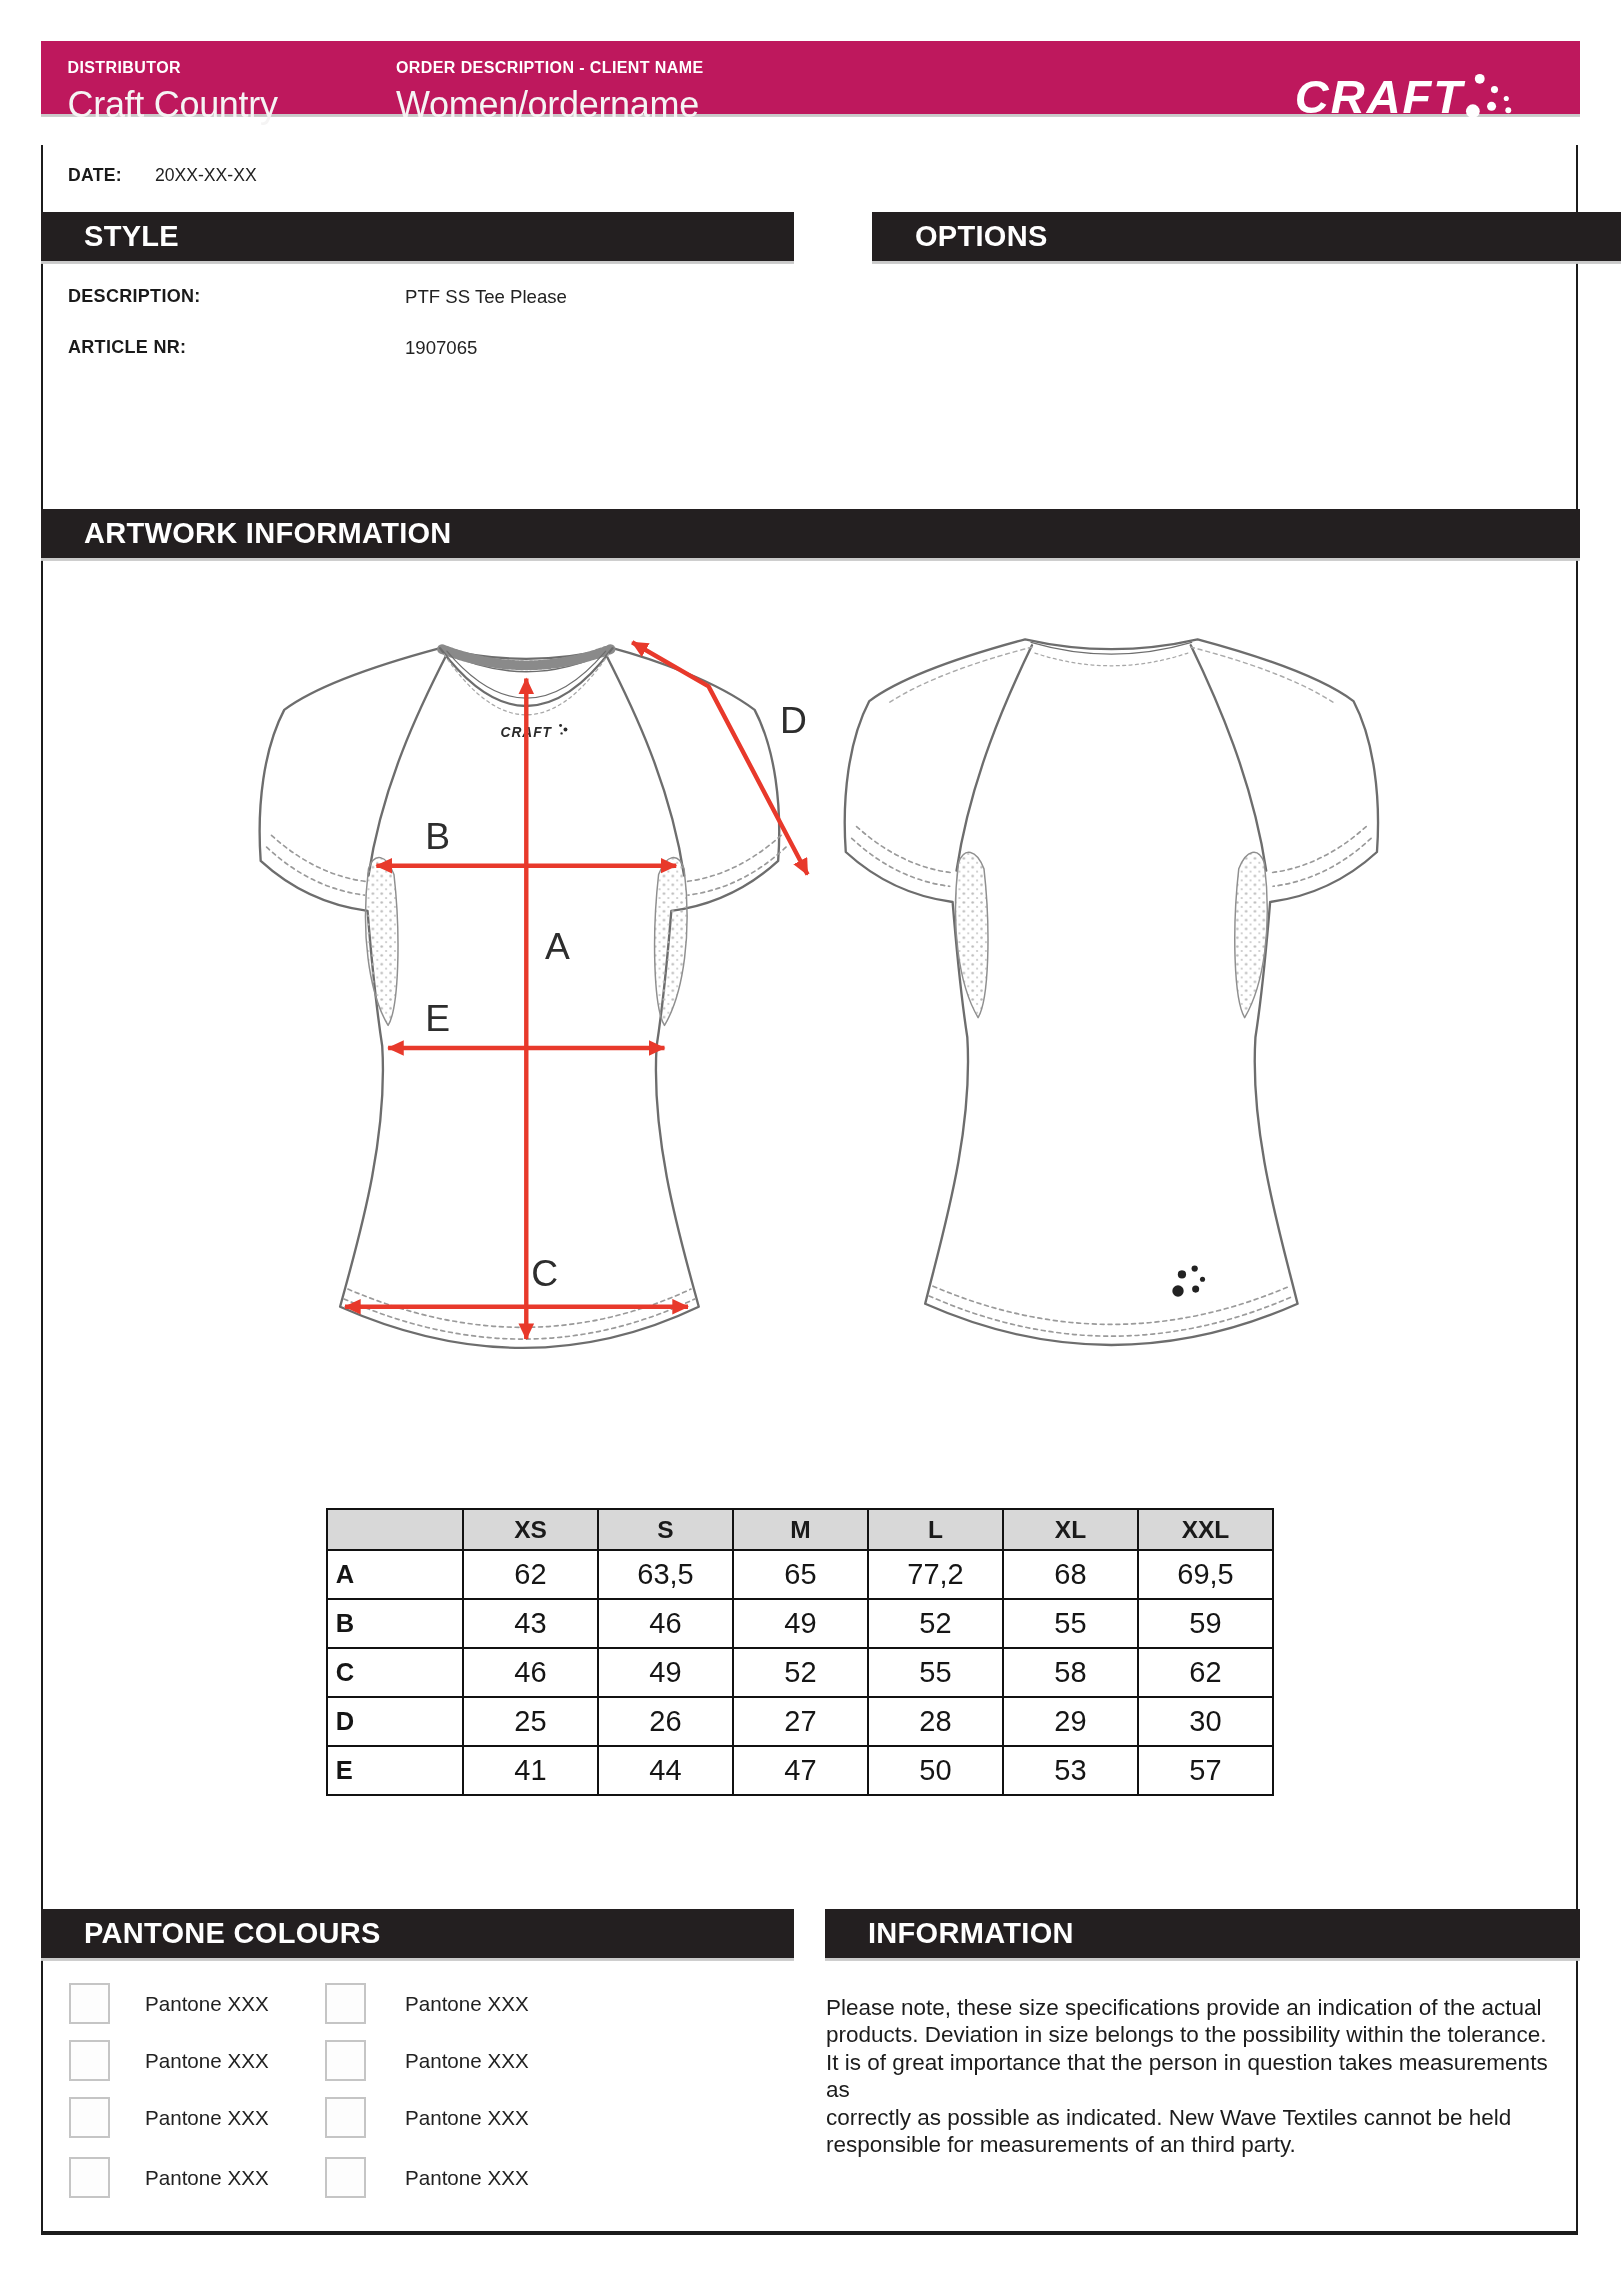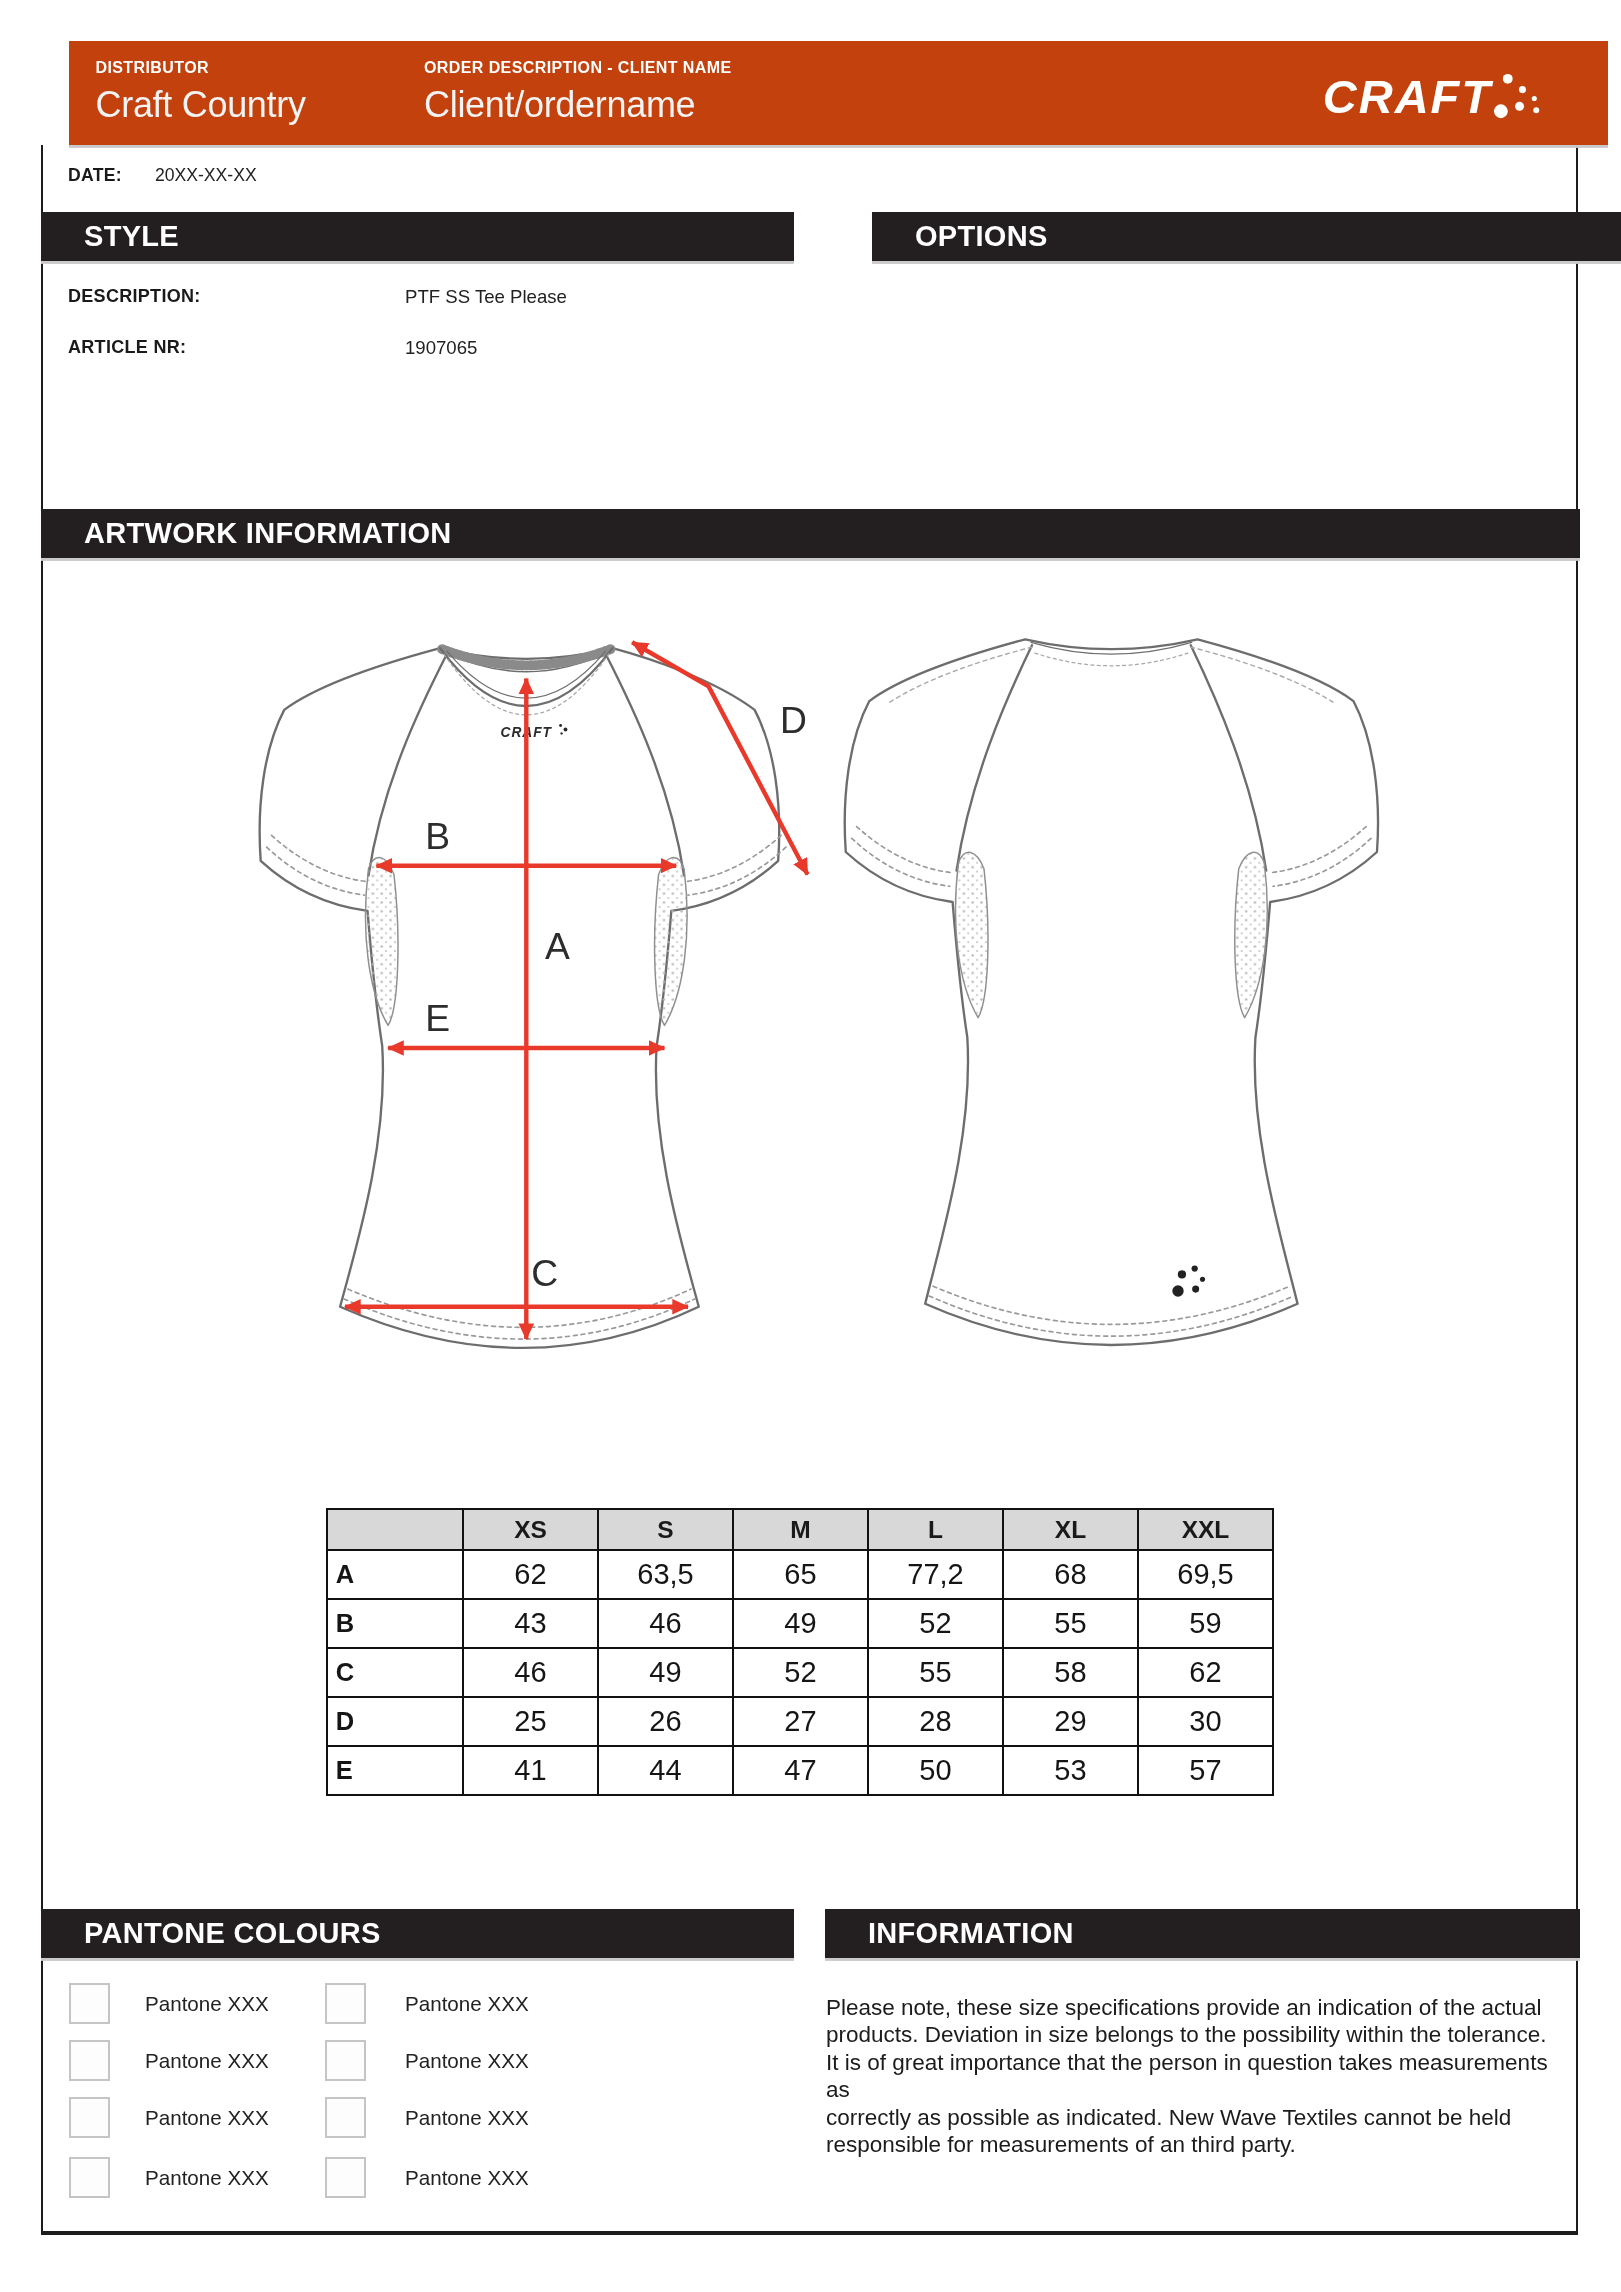"DISTRIBUTOR" .hdr { background: #c2410c -> #be185d; height: 104px -> 73px; margin-left: 28px -> none }
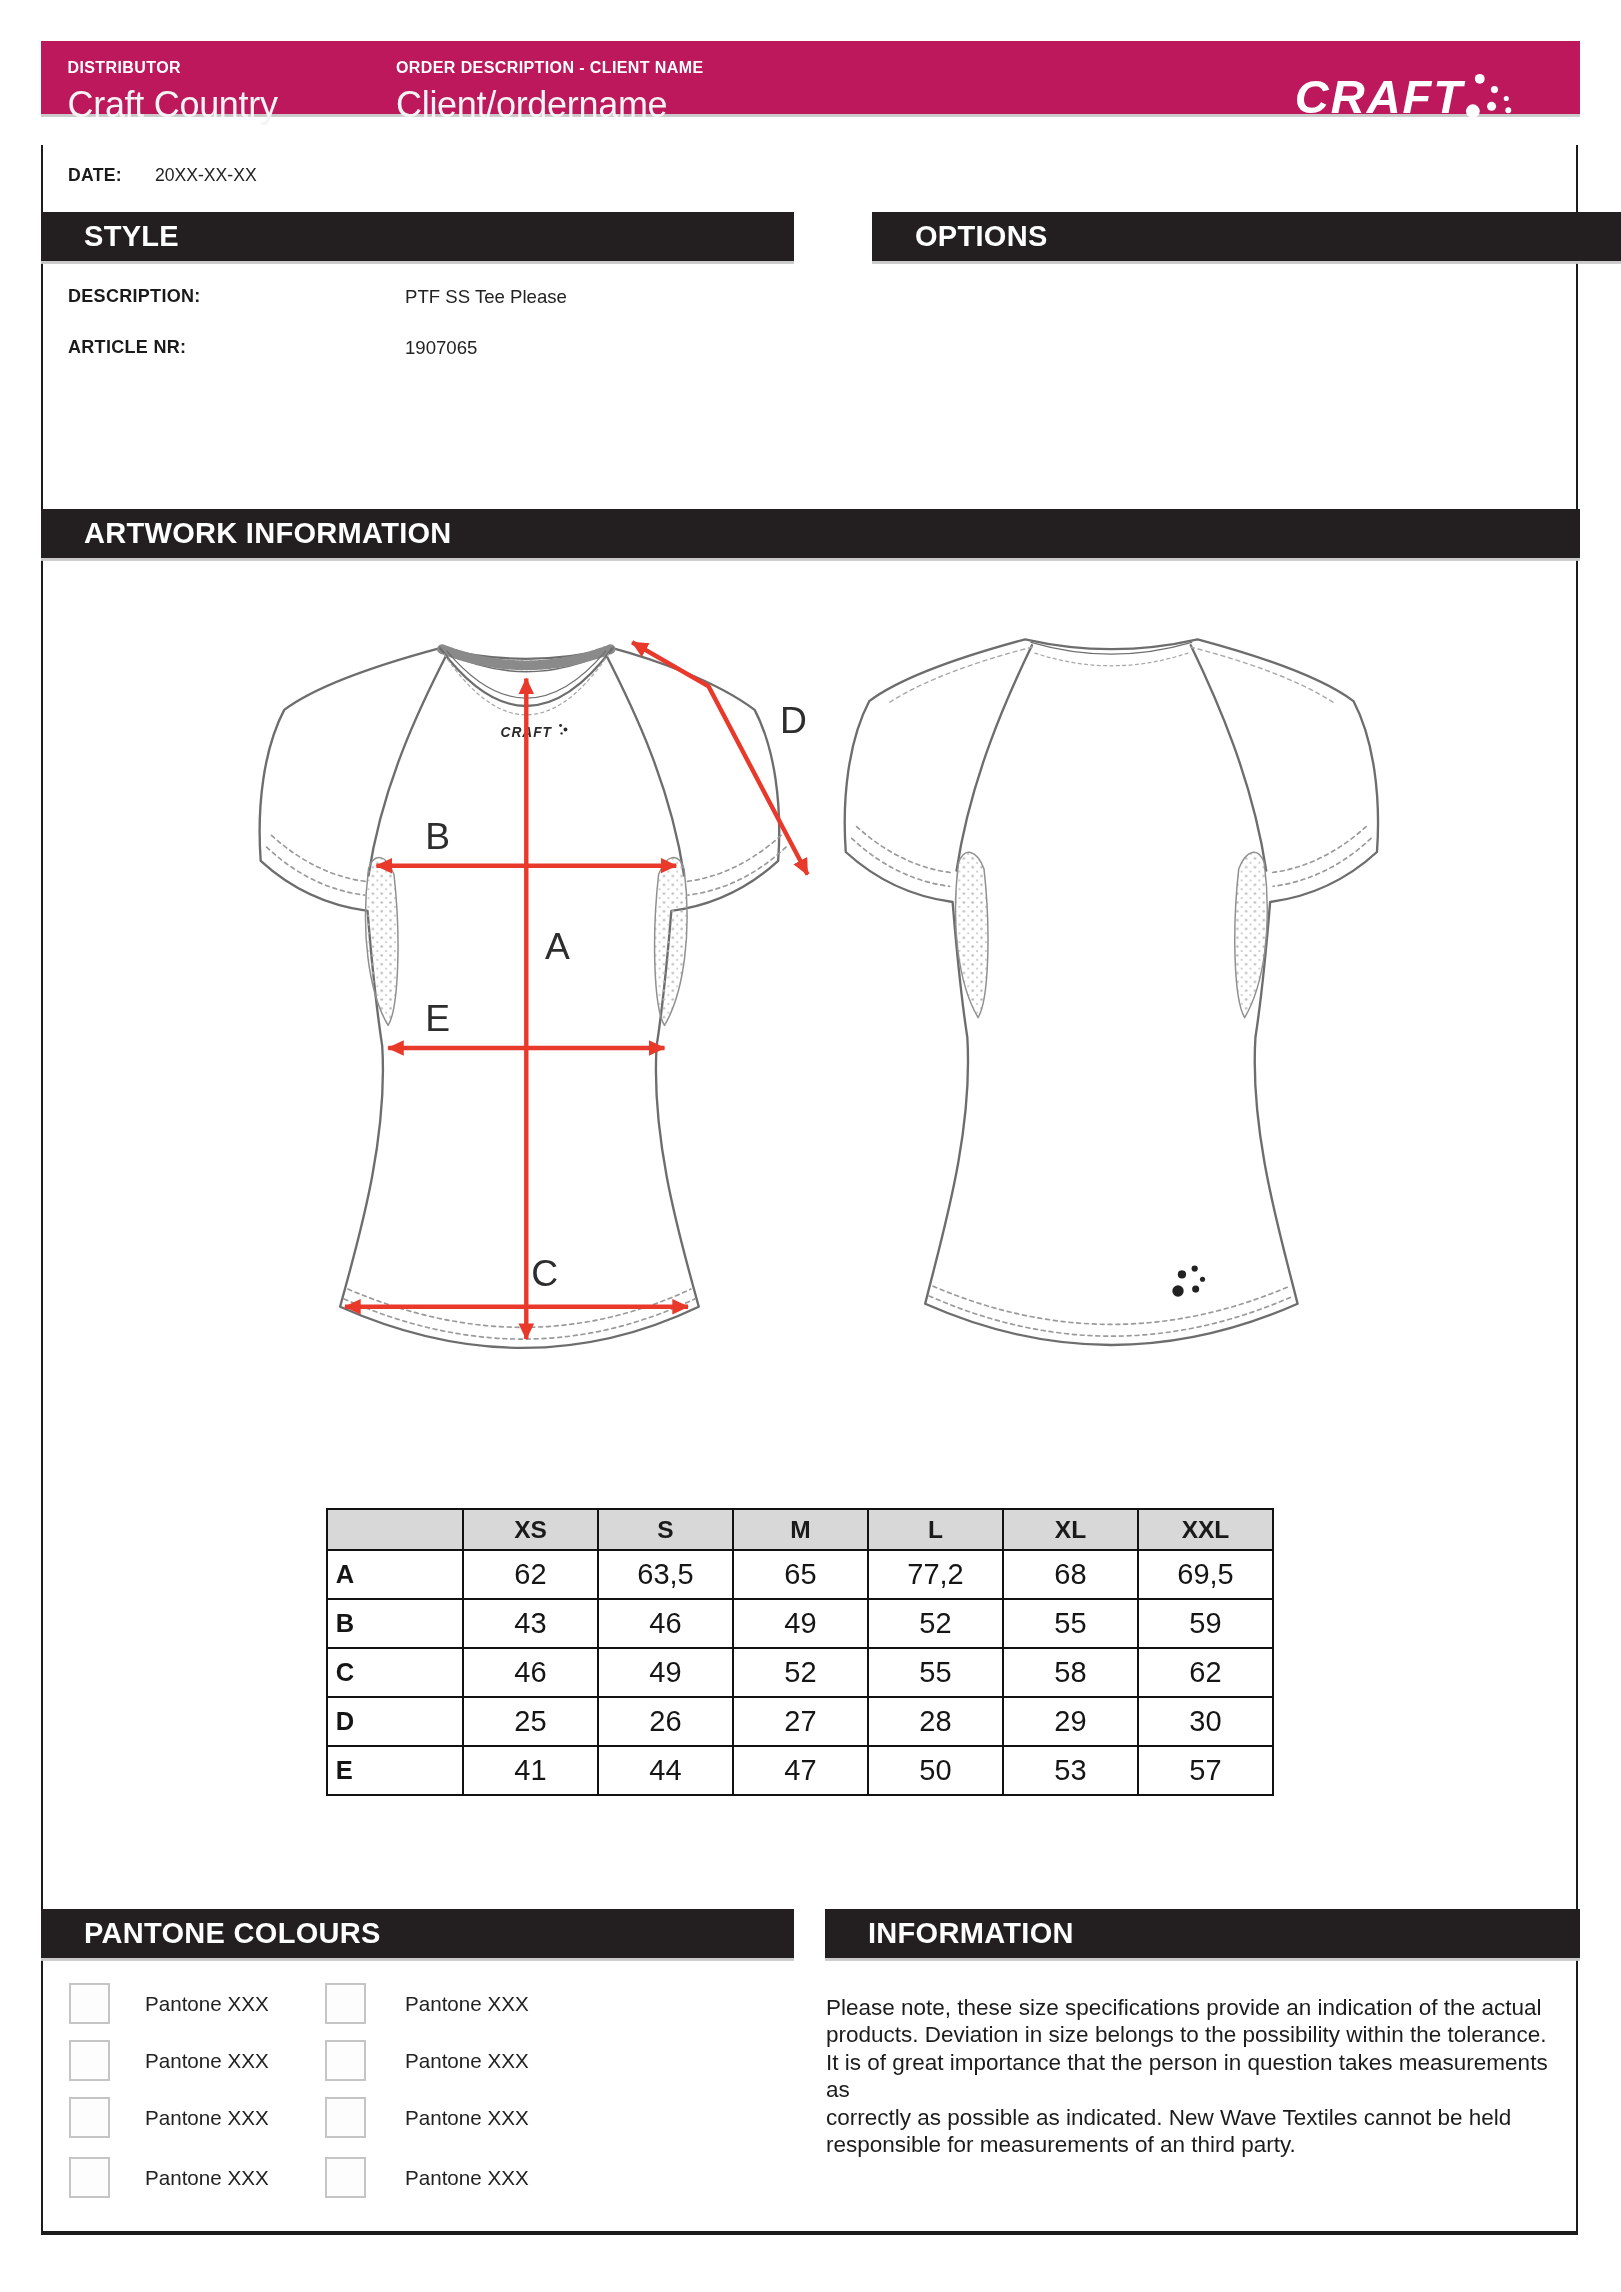"Client/ordername" div.big-name { text: Client/ordername -> Women/ordername }
